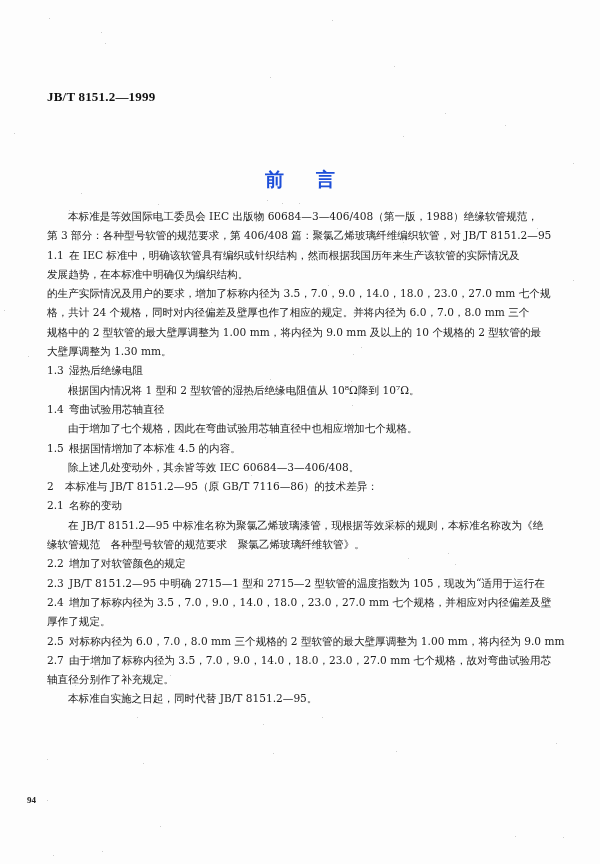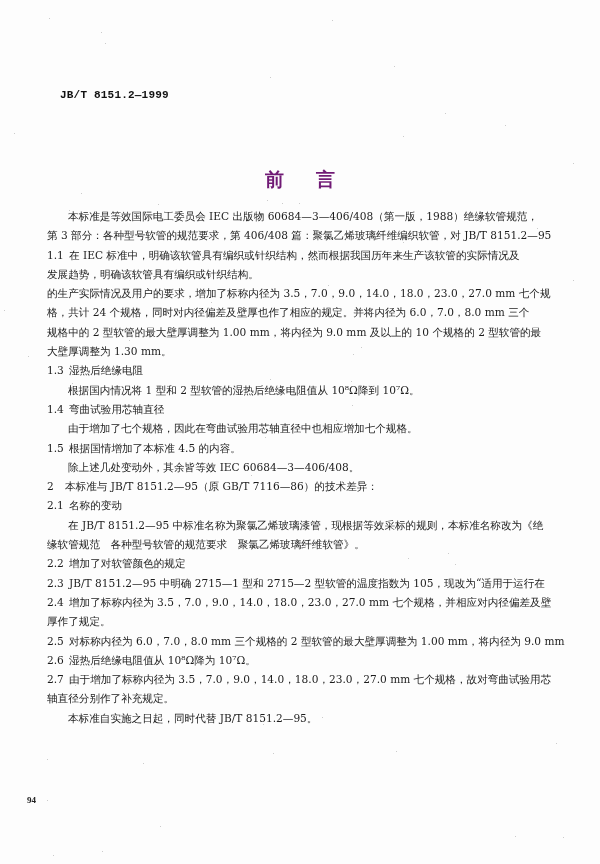"JB/T 8151.2—1999" .std-code { font-family: Liberation Mono, monospace -> Liberation Serif, serif; font-size: 11px -> 13px; left: 60px -> 47px }
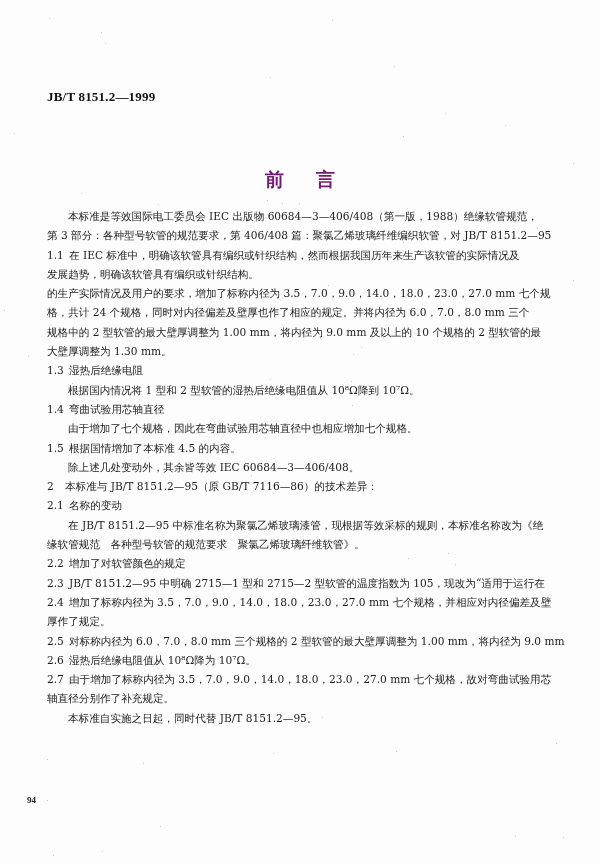"前言" .title { color: #701a75 -> #1d4ed8 }
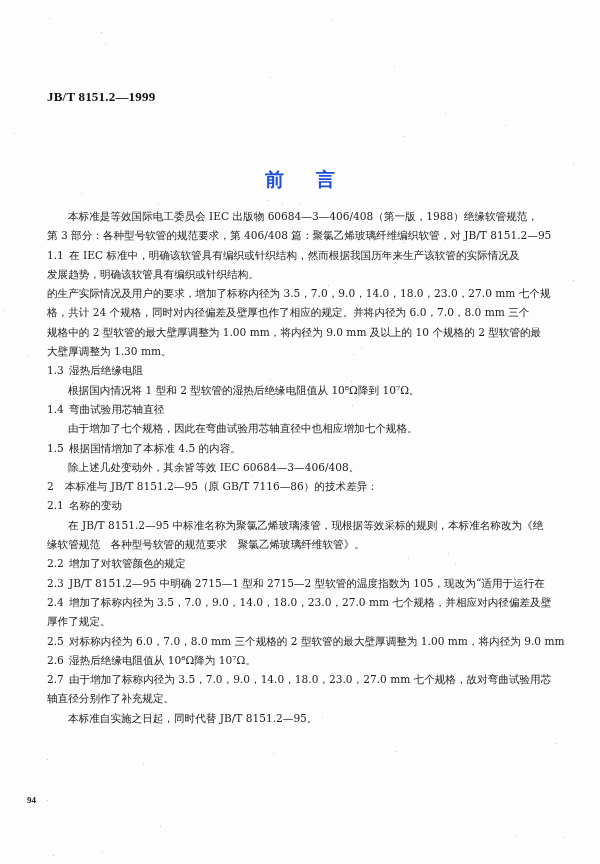"发展趋势，明确该软管具有编织或针织结构。" span { text: 明确该软管具有编织或针 -> 在本标准中明确仅为编 }
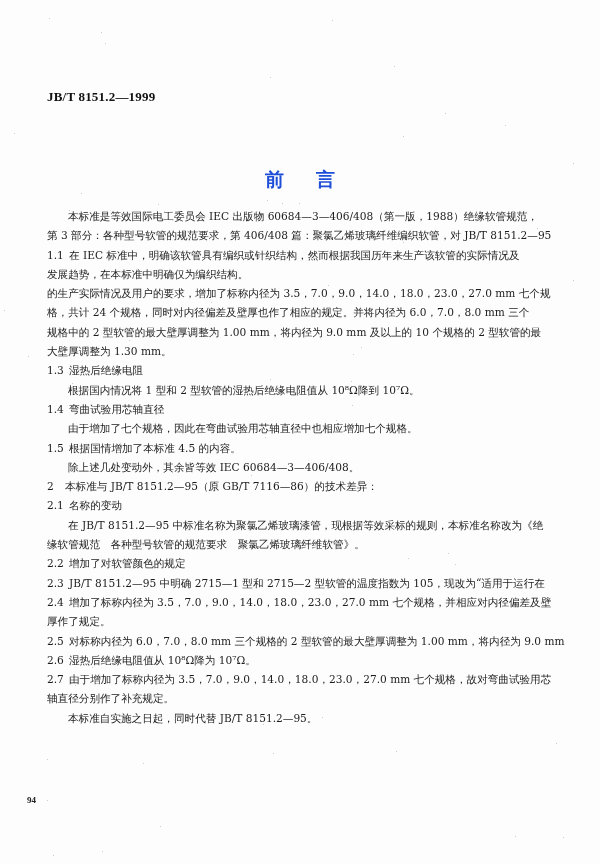"2.6 湿热后绝缘电阻值从 10⁸Ω降为 10⁷Ω。" div.line { html: <div><span>2.6</span><span>湿热后绝缘电阻值从 10⁸Ω降为 10⁷Ω。</span></div> -> none }
